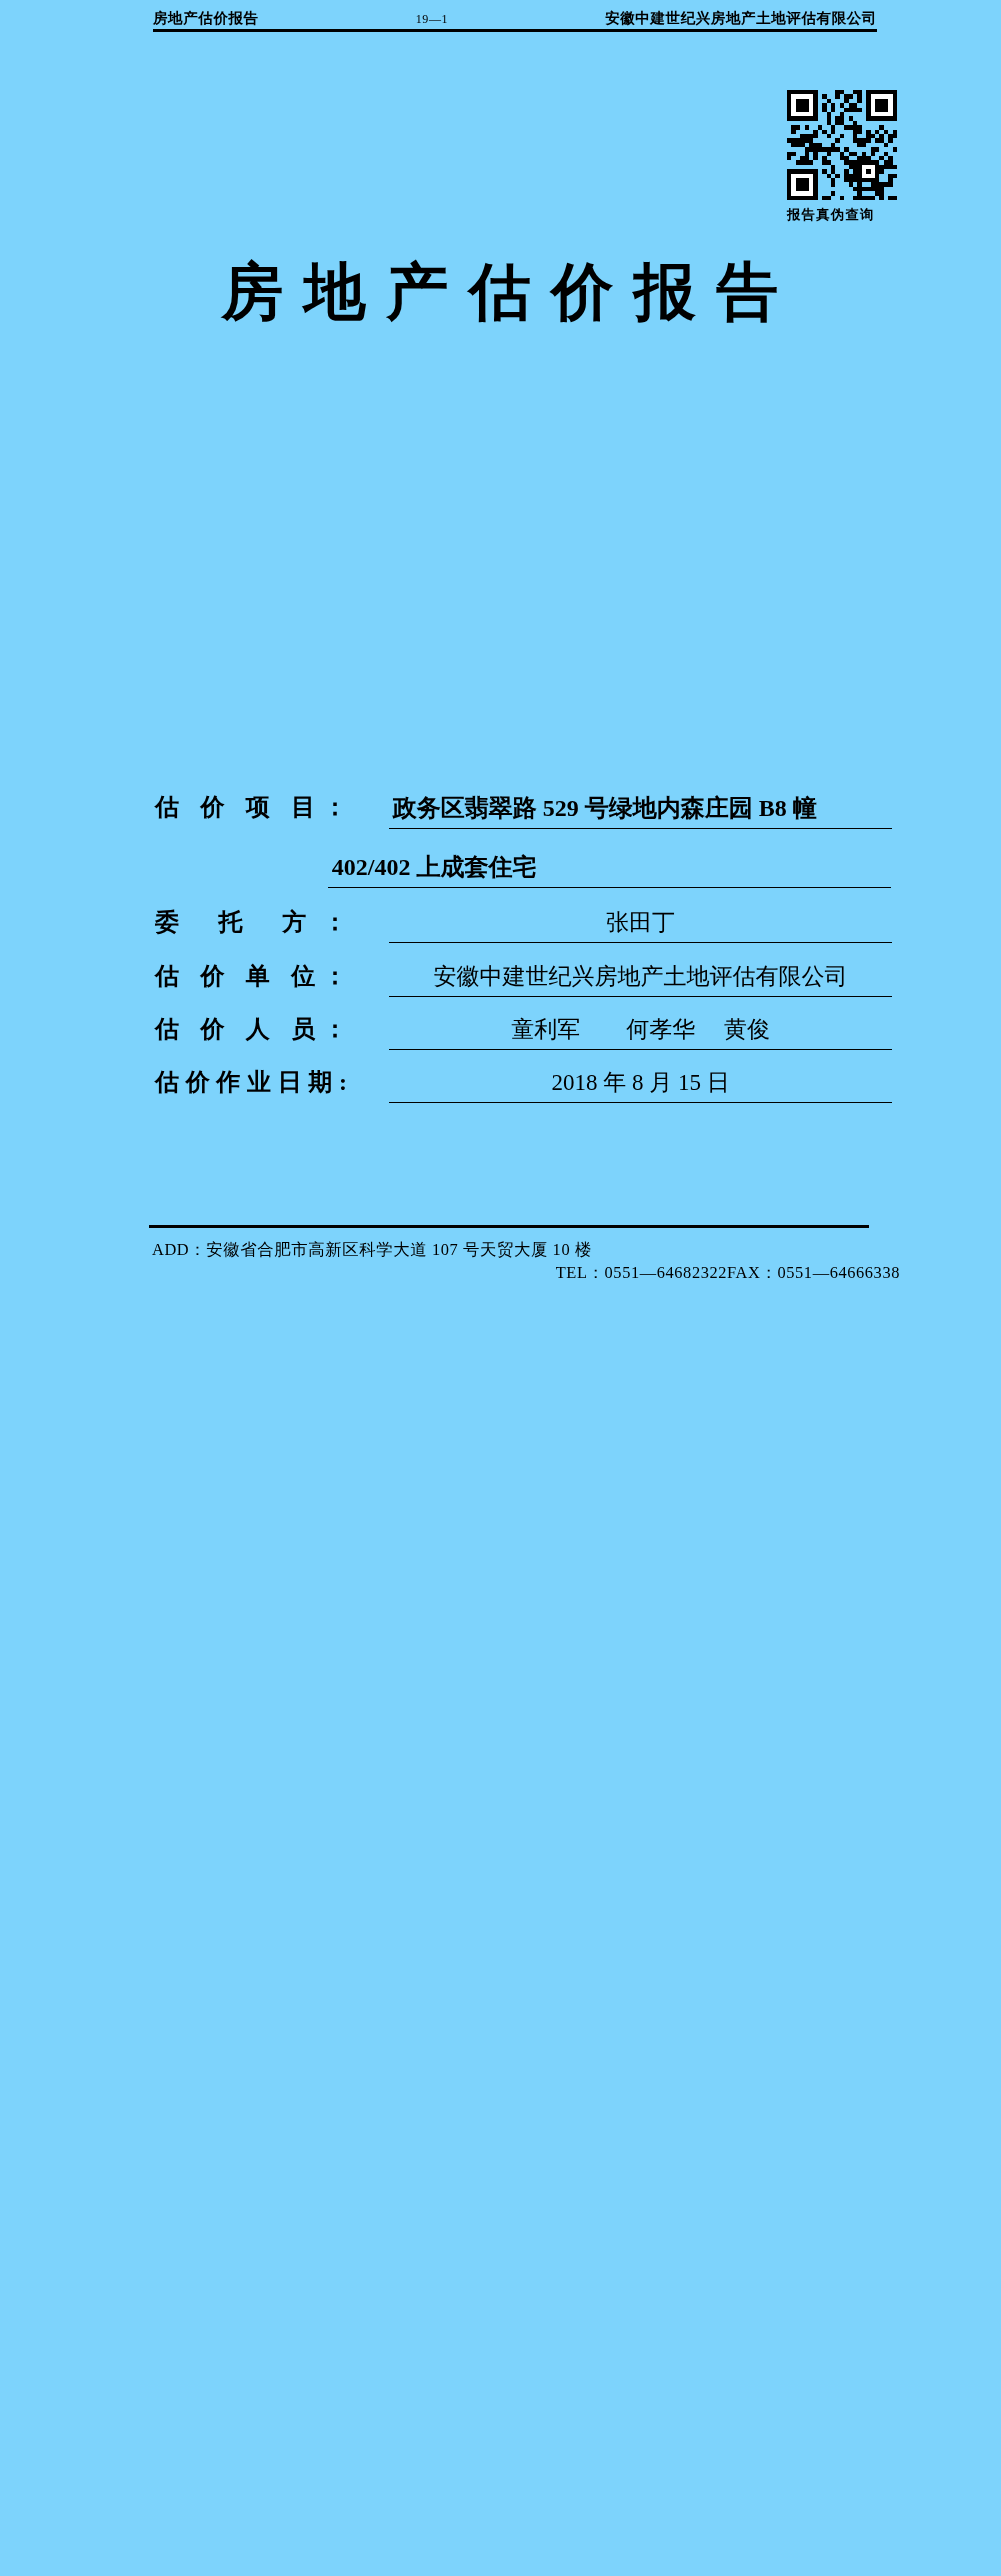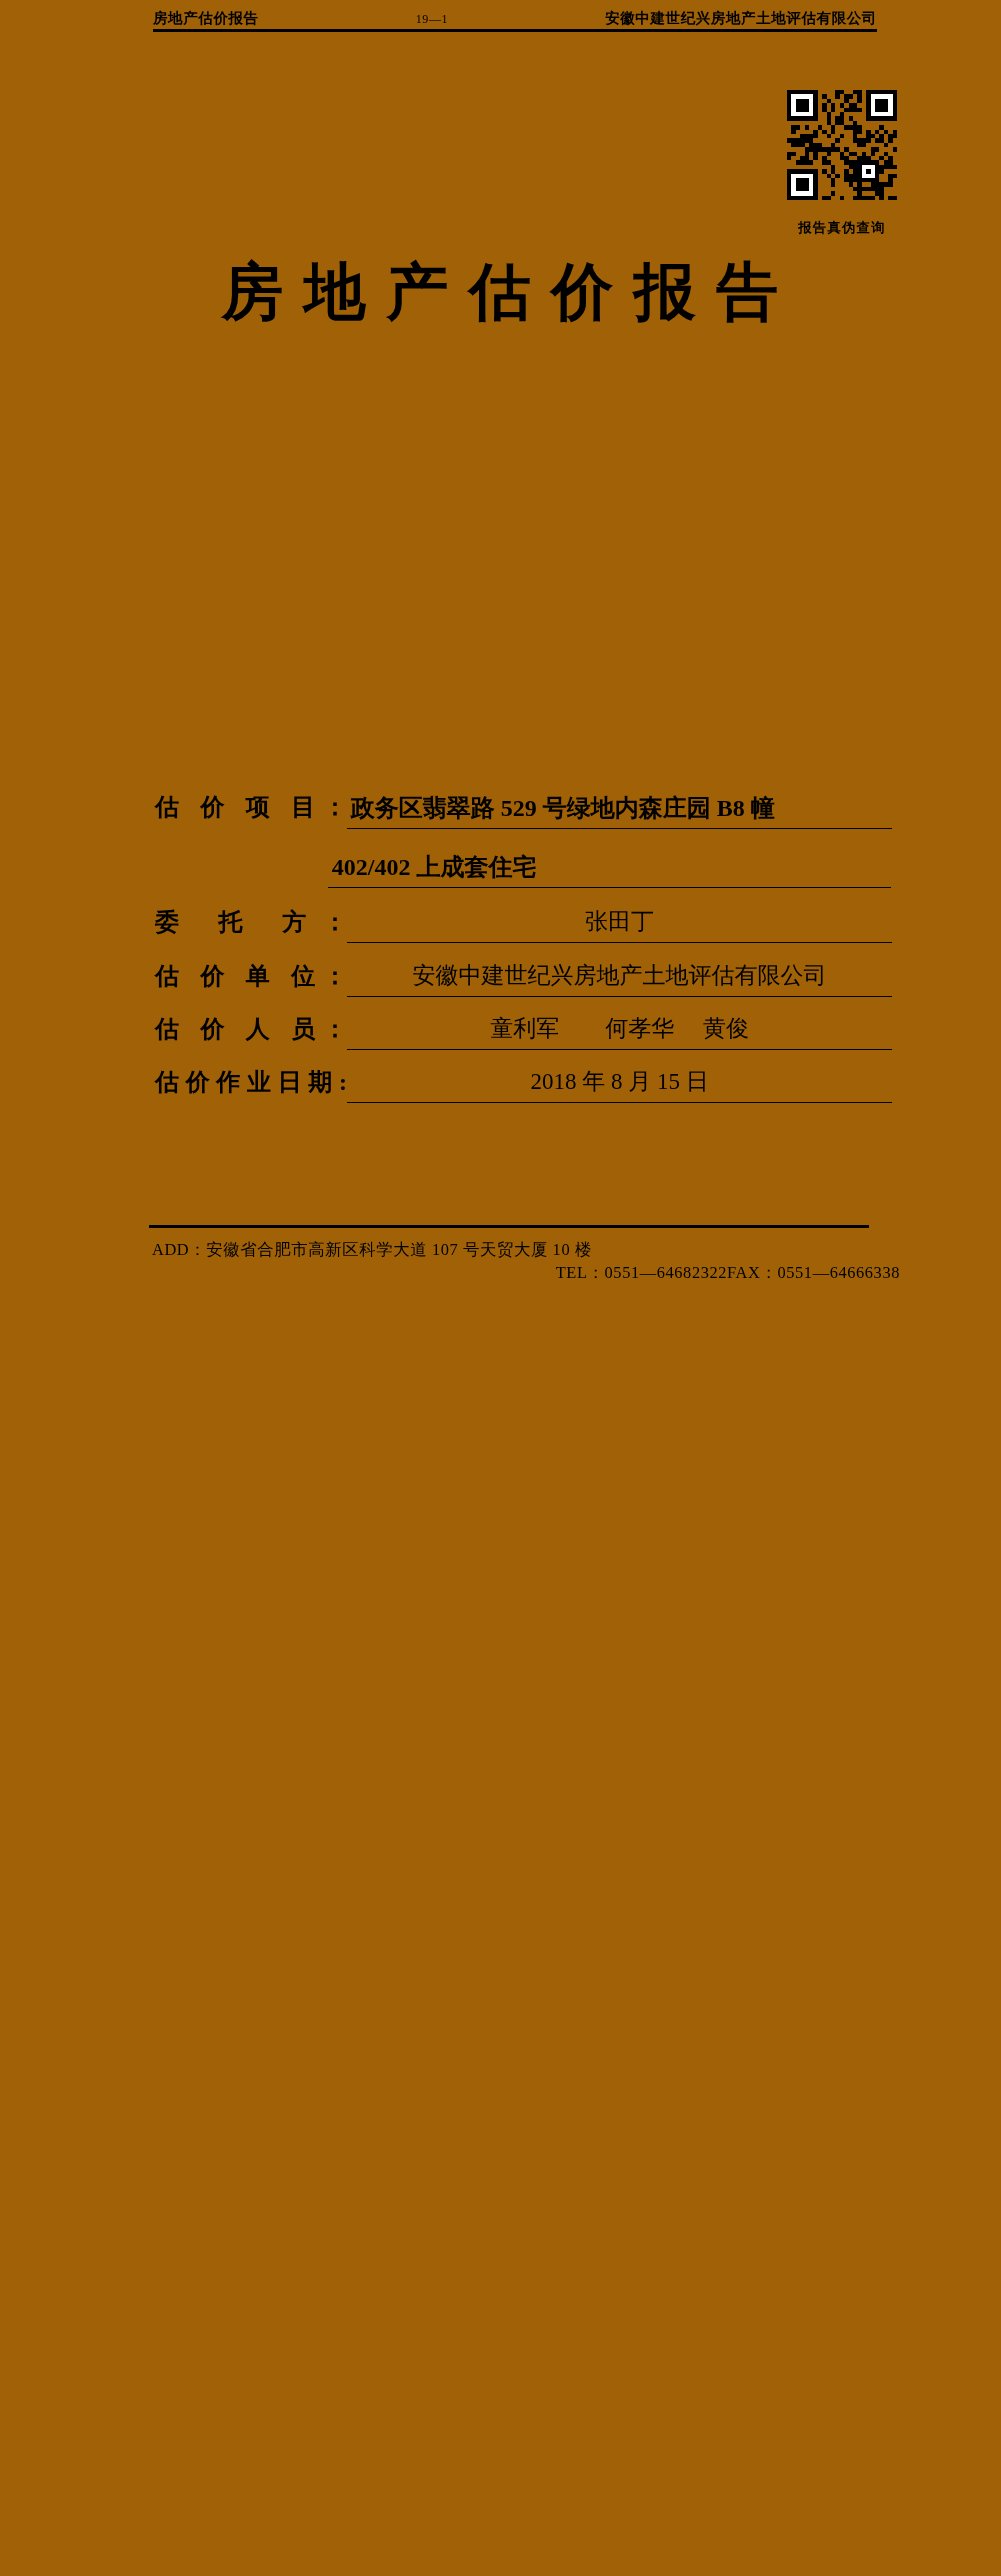"房地产估价报告" .sheet { background: #a16207 -> #7dd3fc }
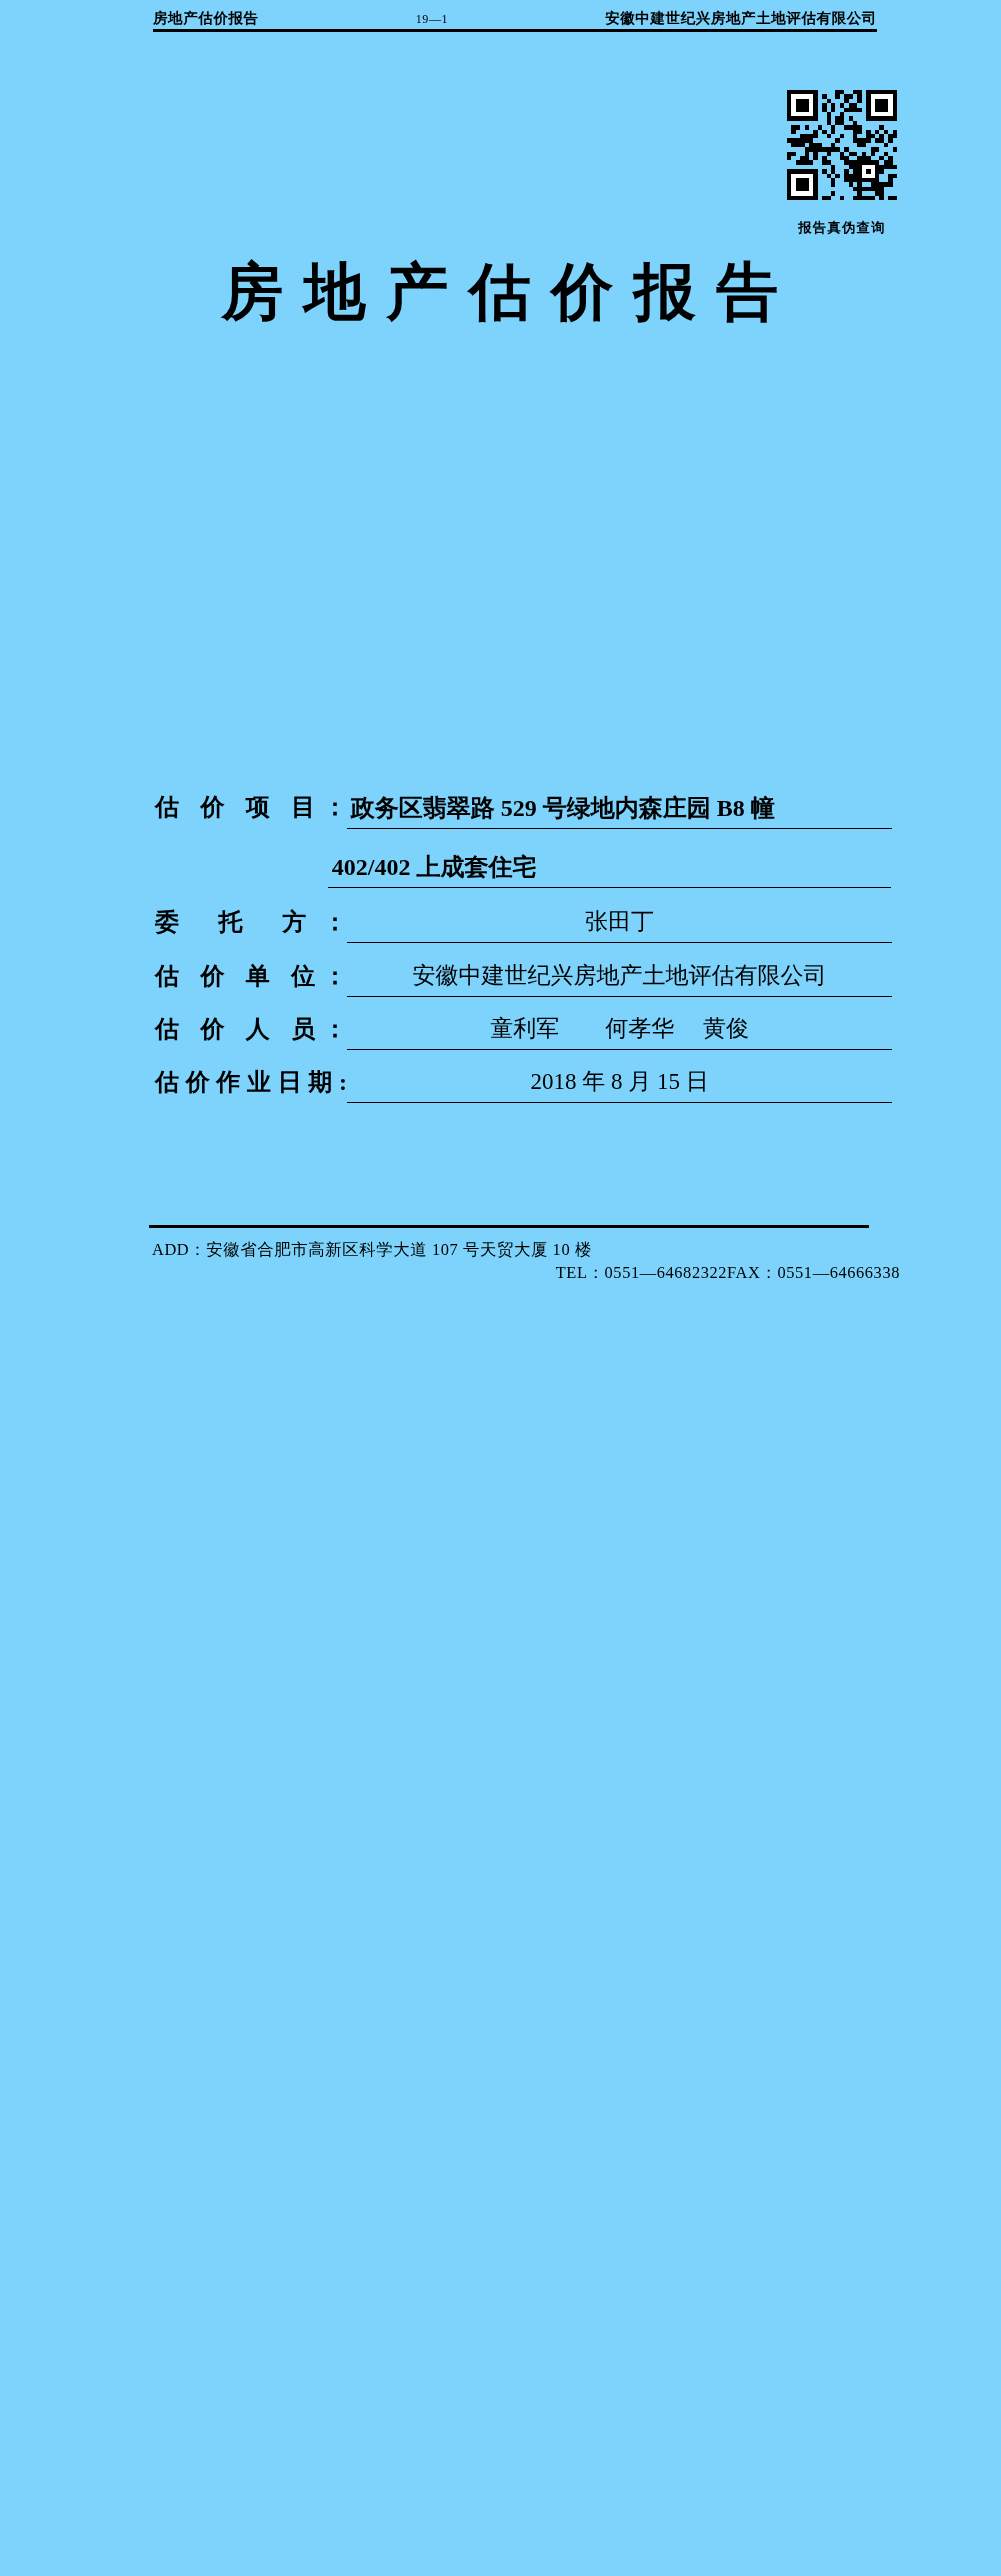"报告真伪查询" .qr-caption { margin-top: 19px -> 6px; text-align: center -> none }
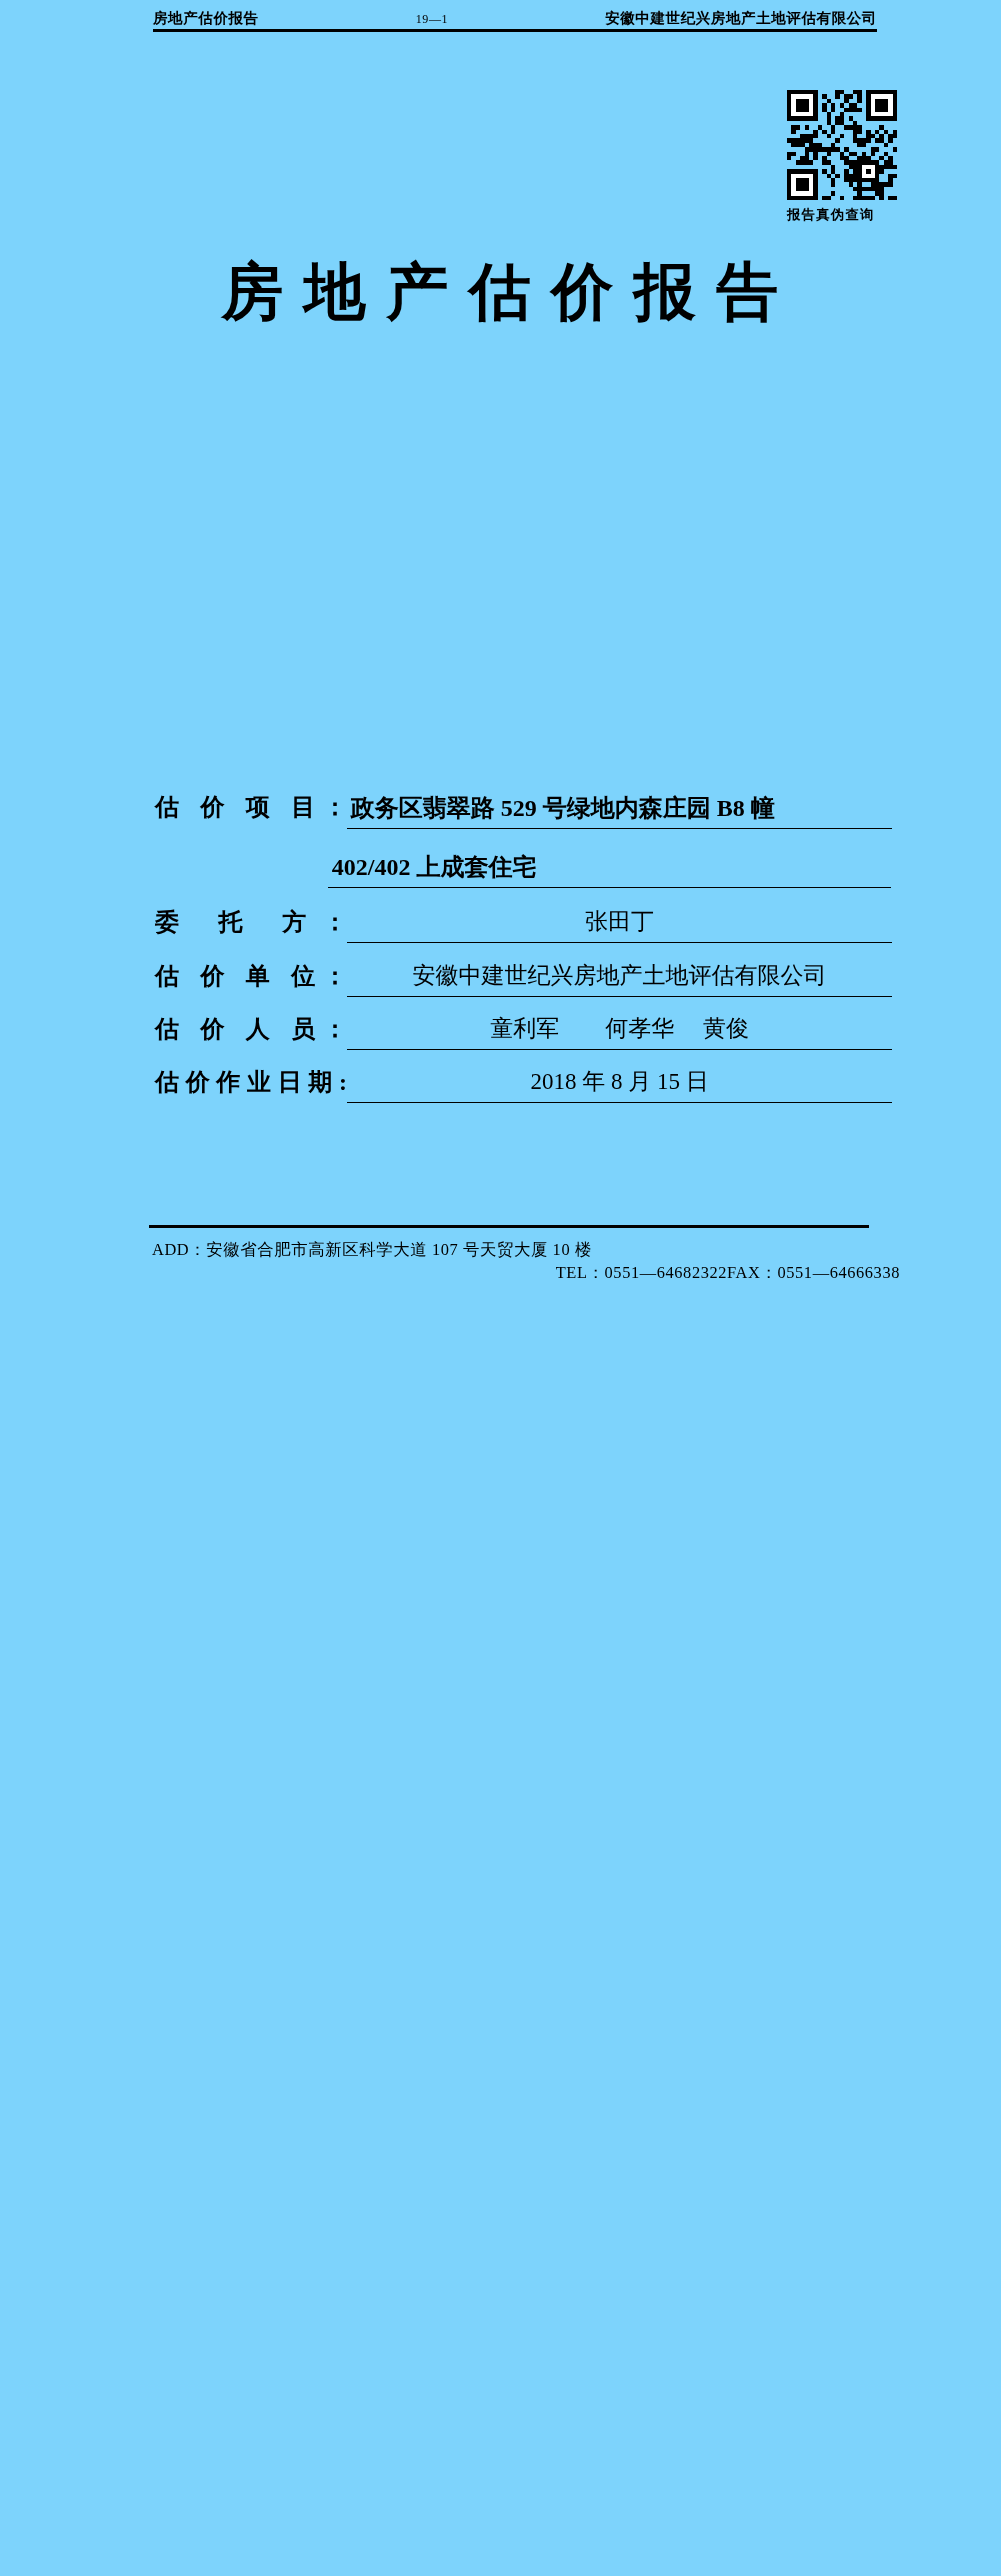"估 价 项 目：" .frow { align-items: flex-start -> center; gap: none -> 42px }
